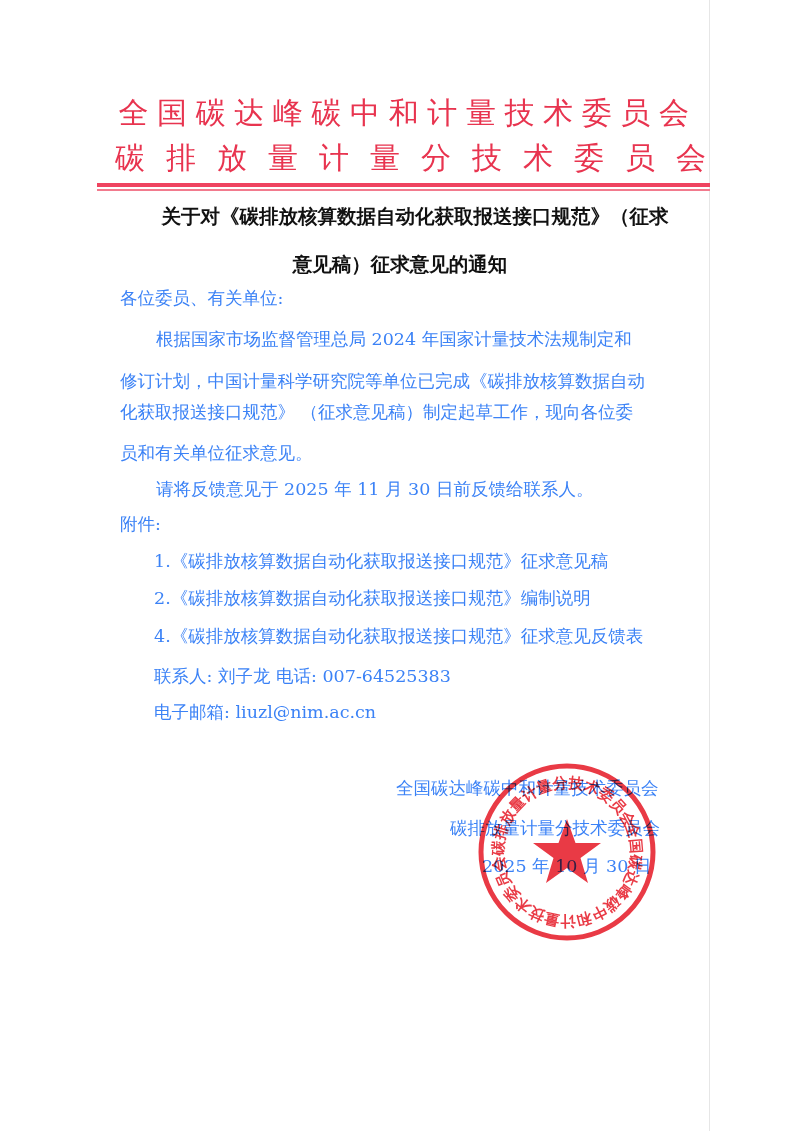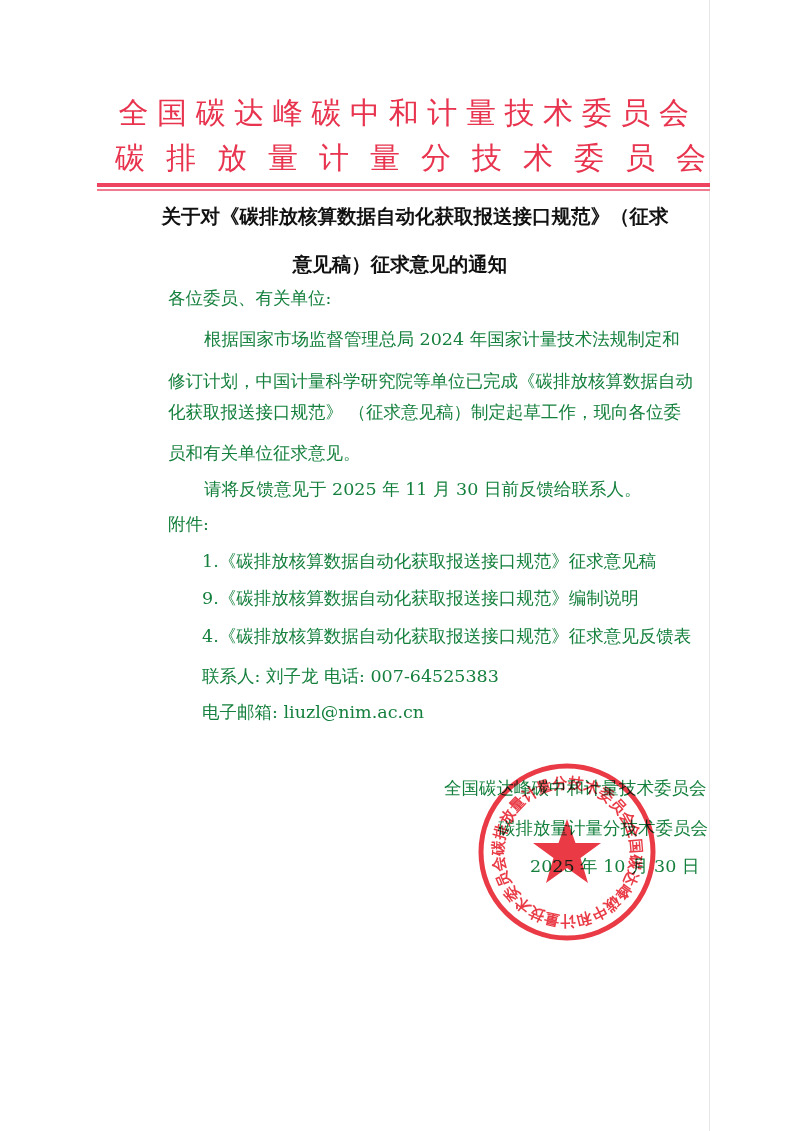"各位委员、有关单位:" .p { color: #15803d -> #3b82f6; margin-left: 48px -> none }
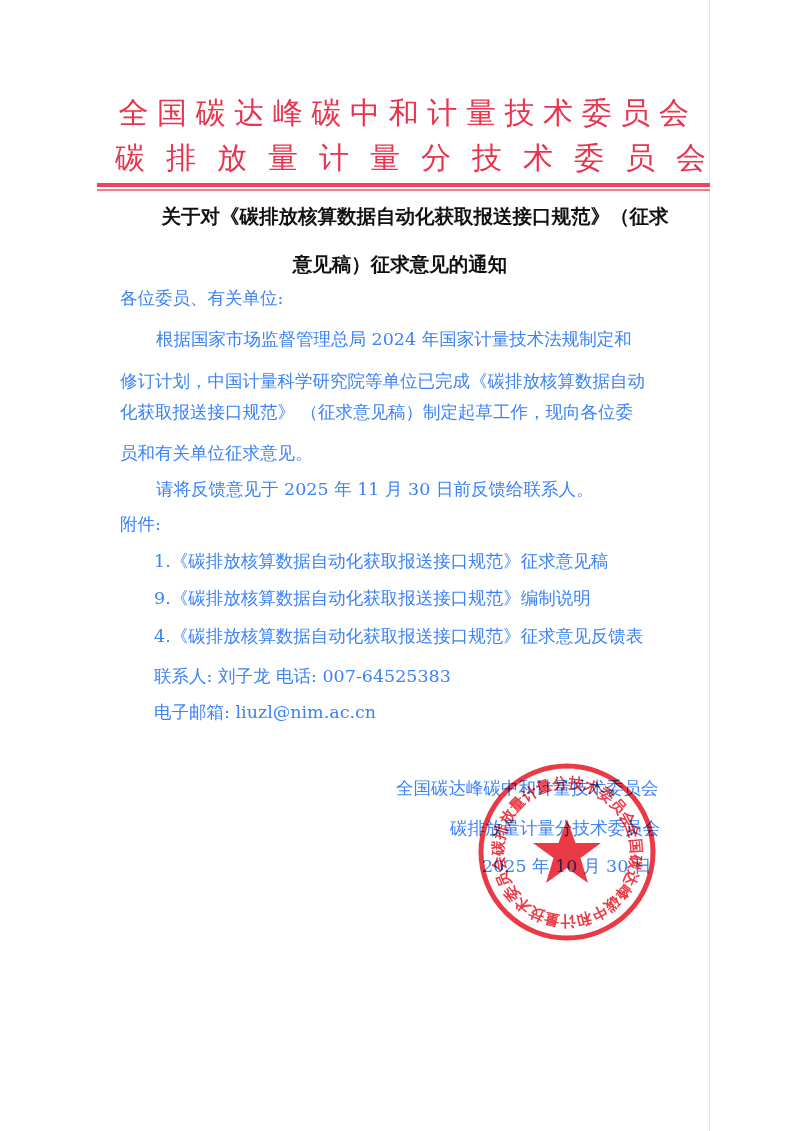"9.《碳排放核算数据自动化获取报送接口规范》编制说明" div.p { text: 9 -> 2 }
